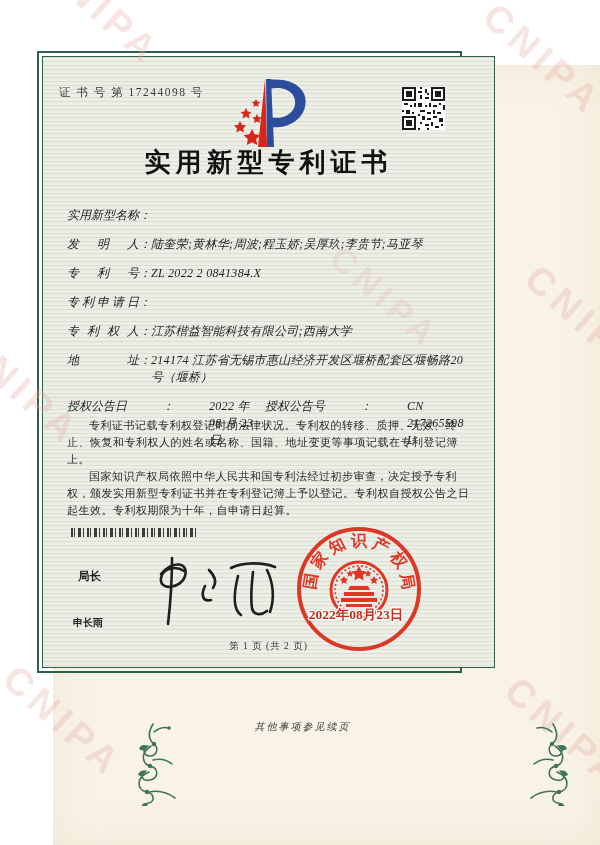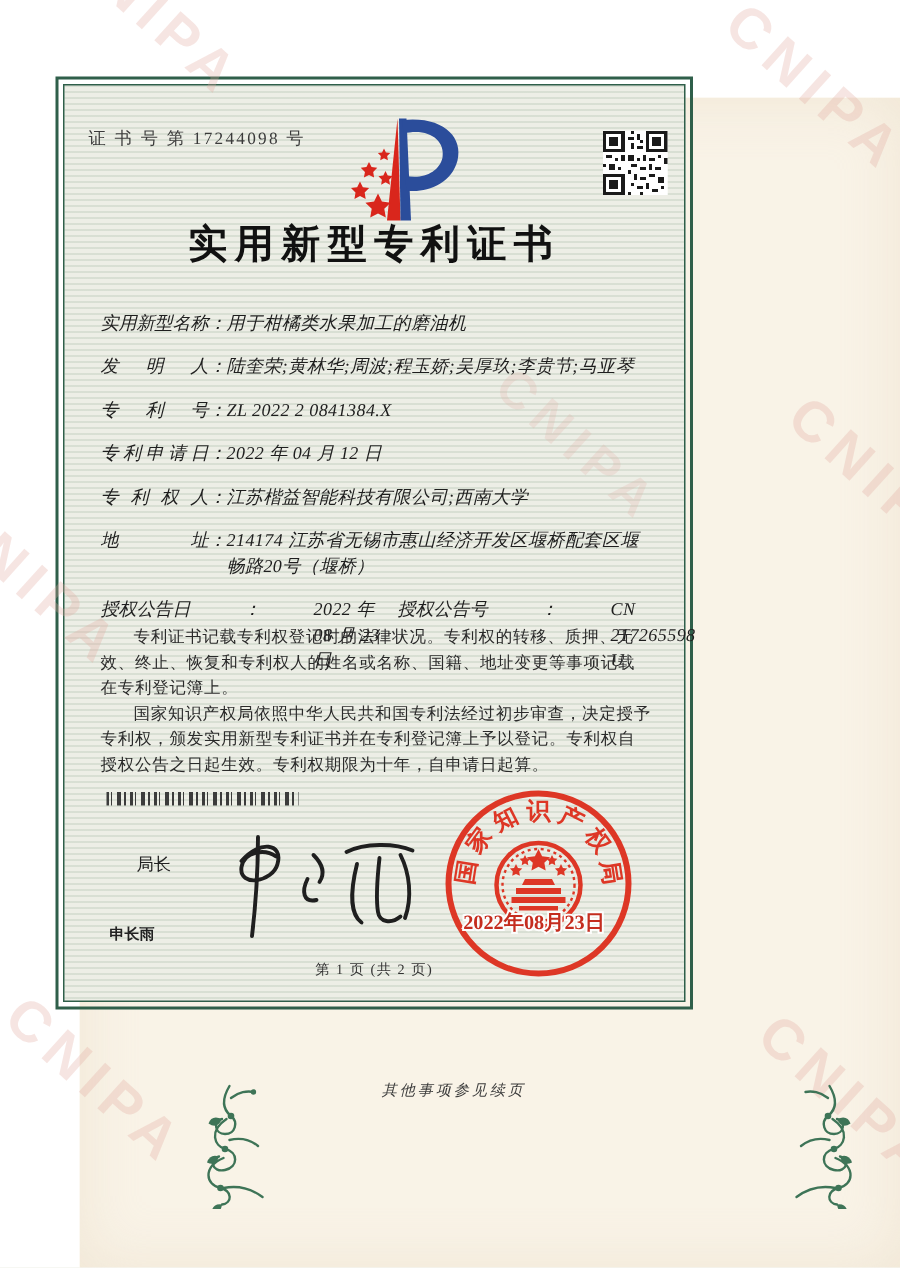"证 书 号 第 17244098" .frame { width: 415px -> 453px }
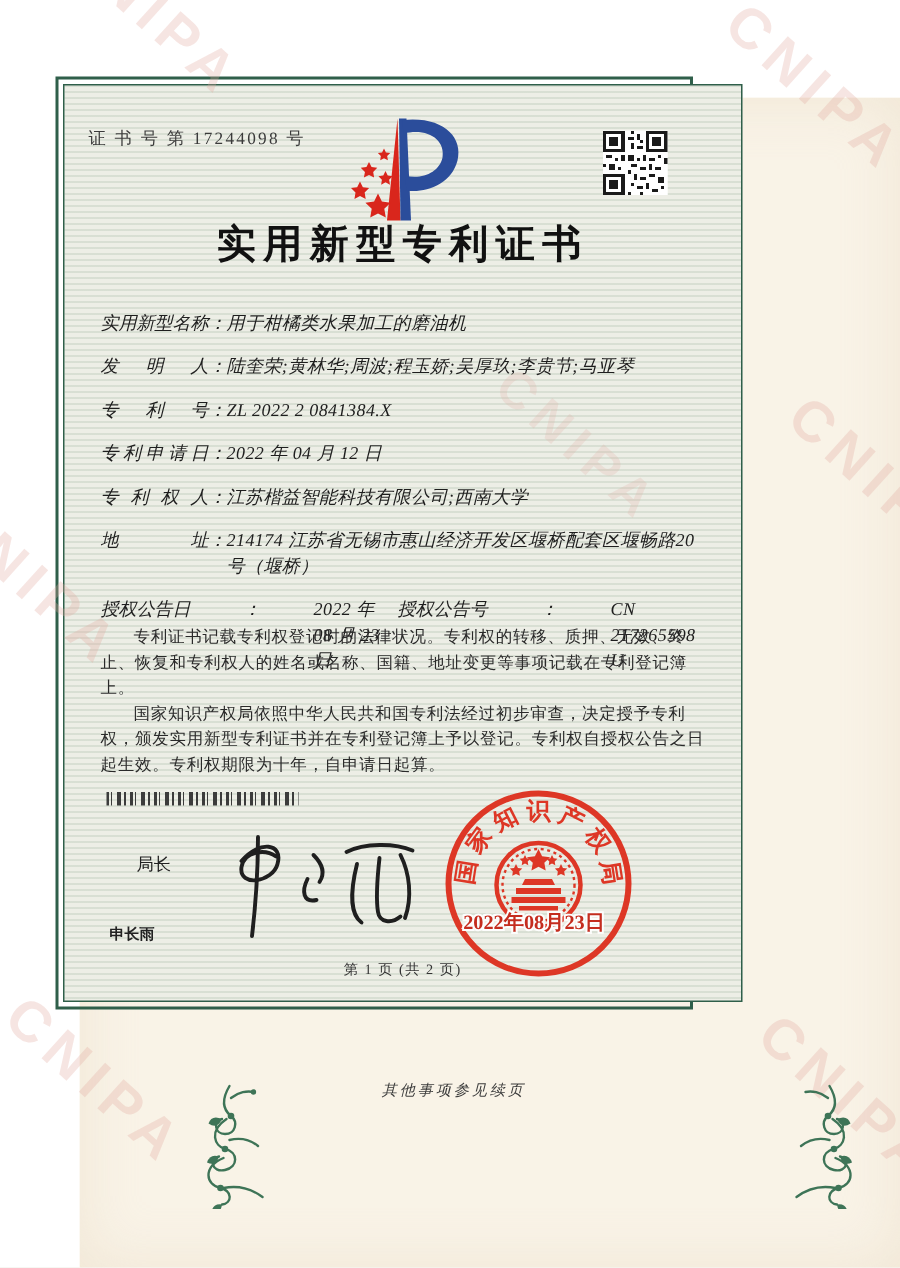"用于柑橘类水果加工的磨油机" span.fval { html: <span>用于柑橘类水果加工的磨油机</span> -> none }
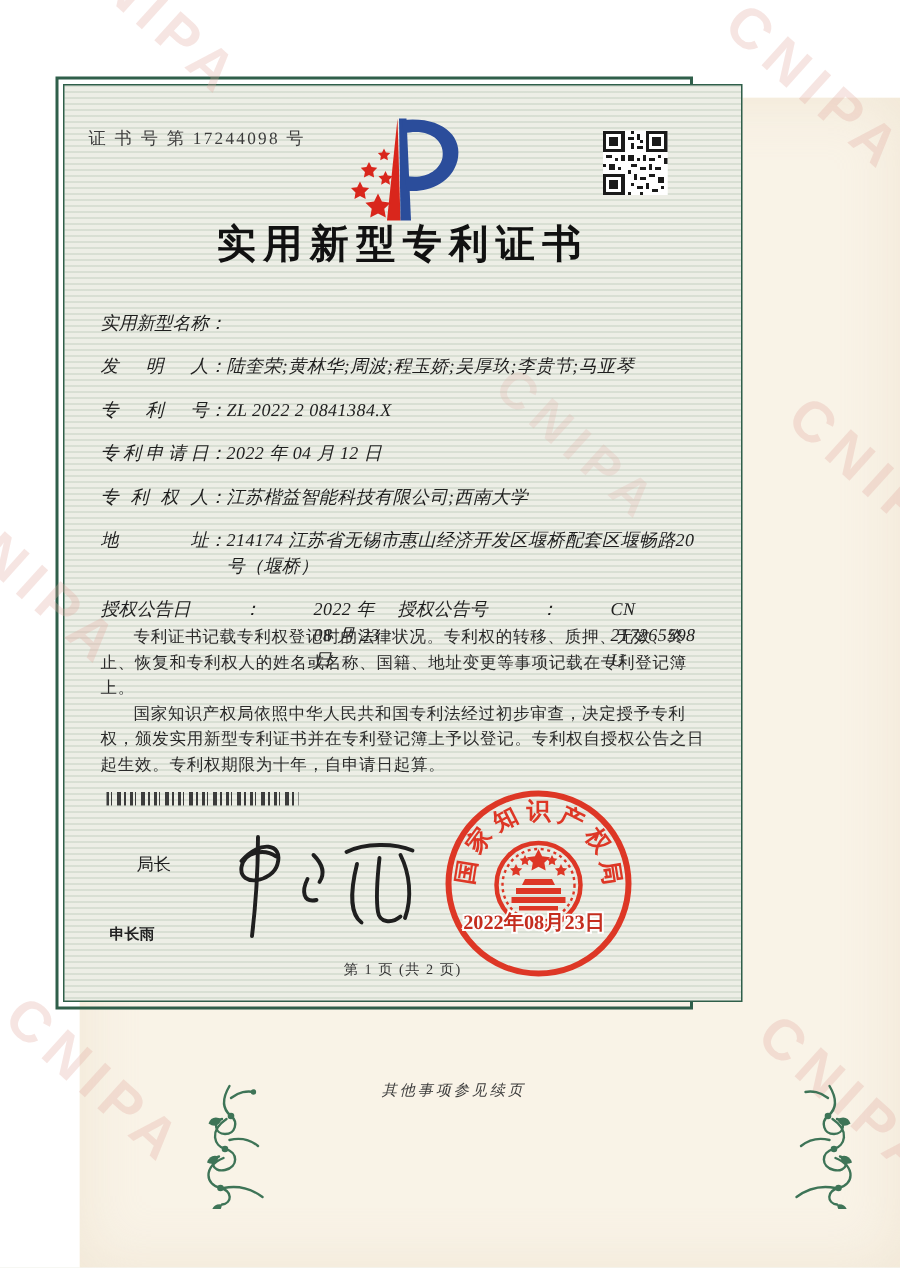"2022 年 04 月 12" span.fval { html: <span>2022 年 04 月 12 日</span> -> none }
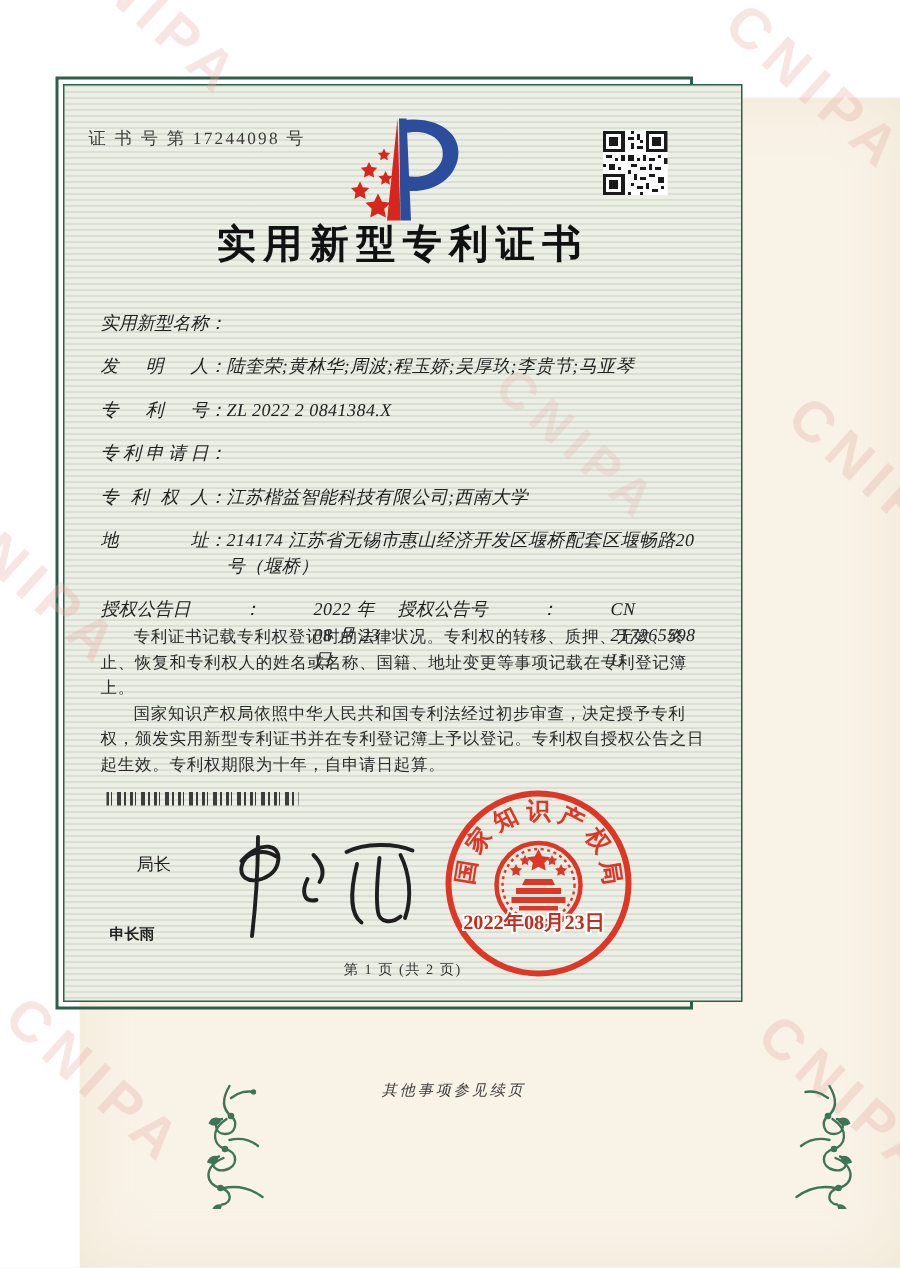"局长" .sig-title { font-weight: normal -> bold; left: 48px -> 35px }
